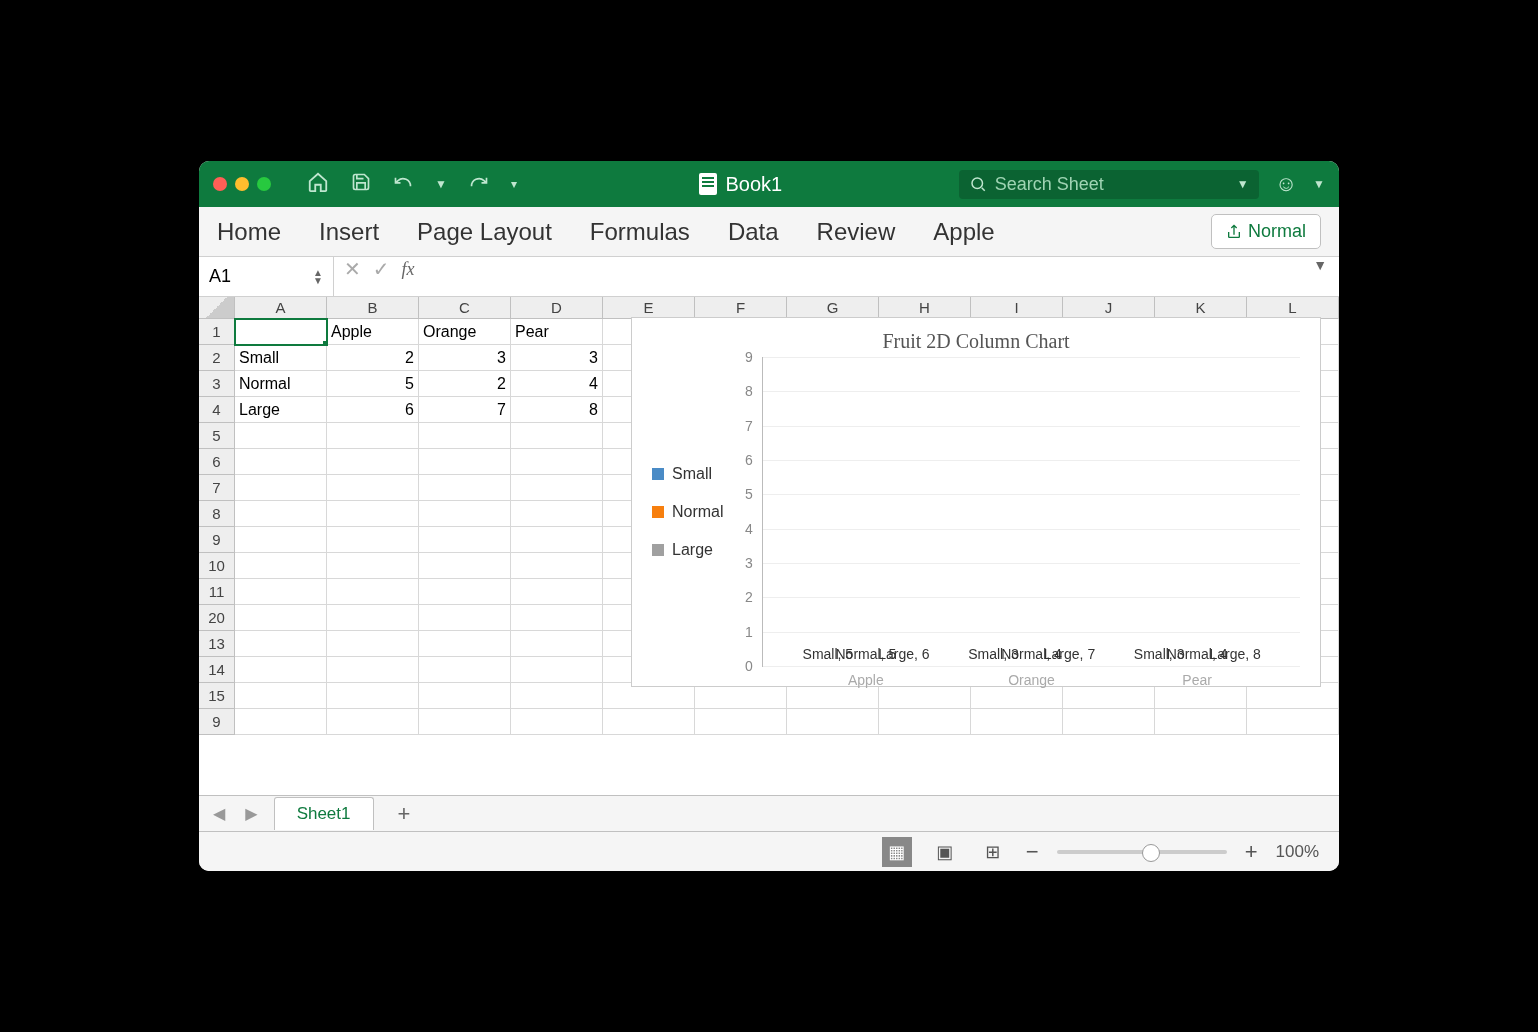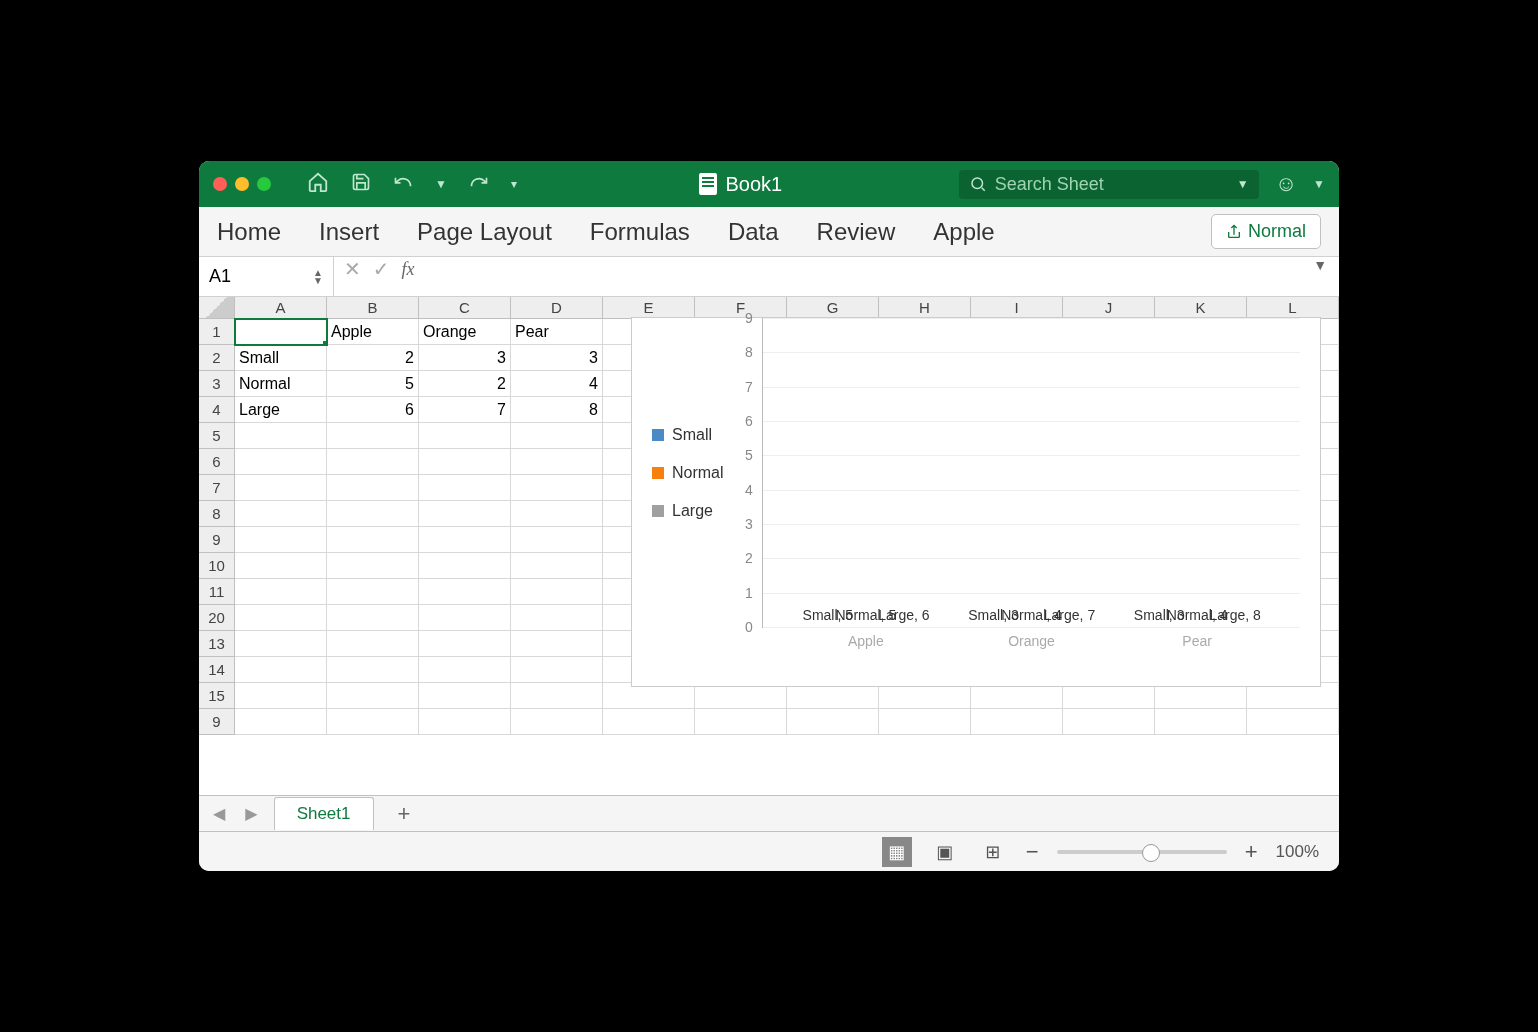"Fruit 2D Column Chart" div.chart-title { html: none -> <div>Fruit 2D Column Chart</div> }
